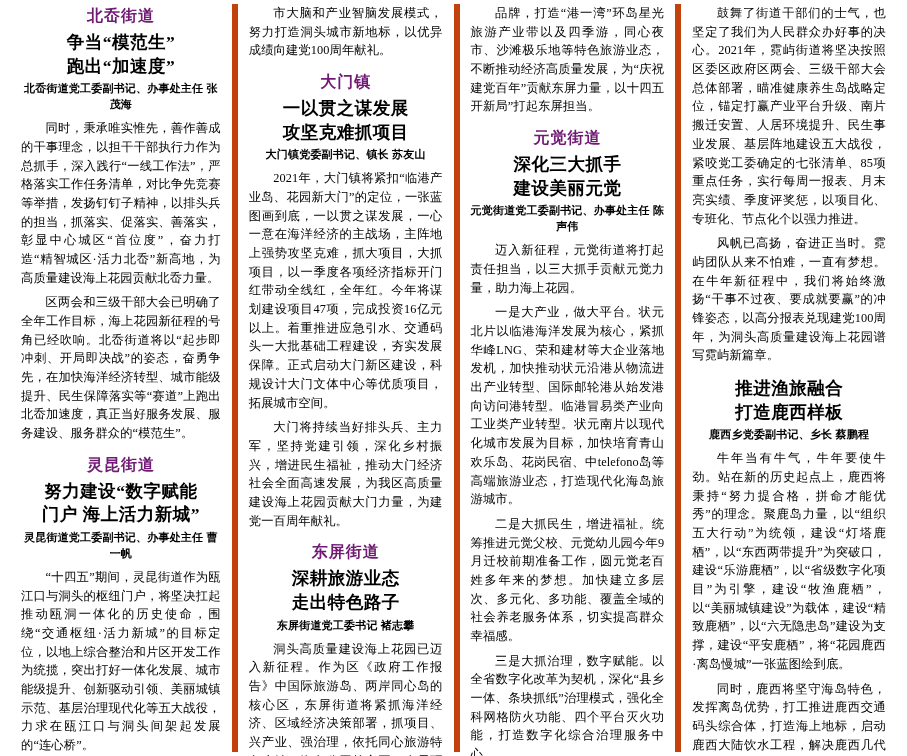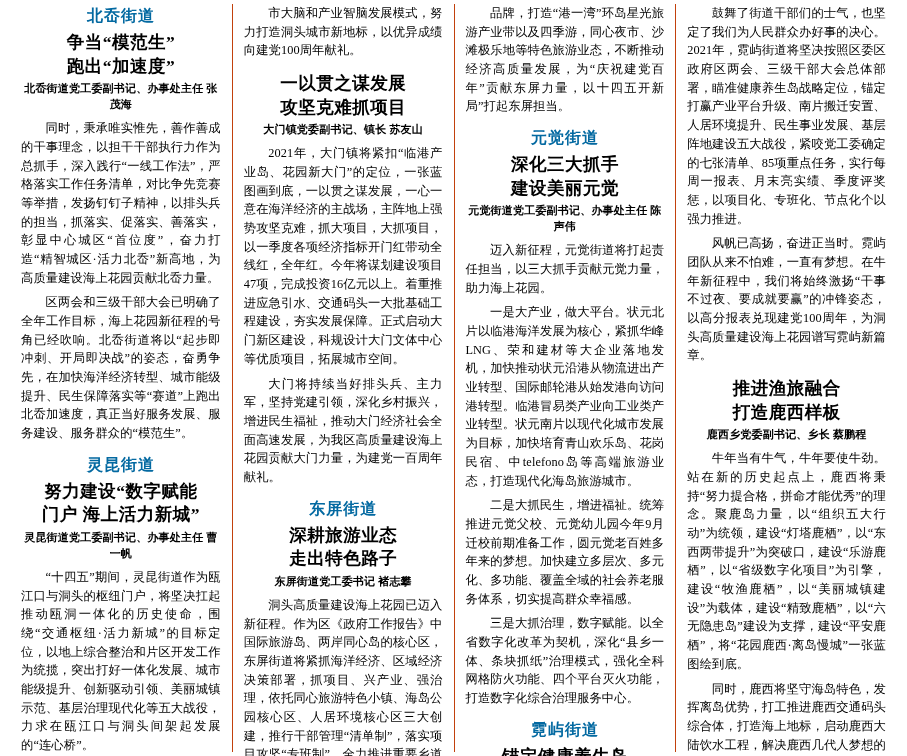"北岙街道" .kicker { color: #0369a1 -> #701a75 }
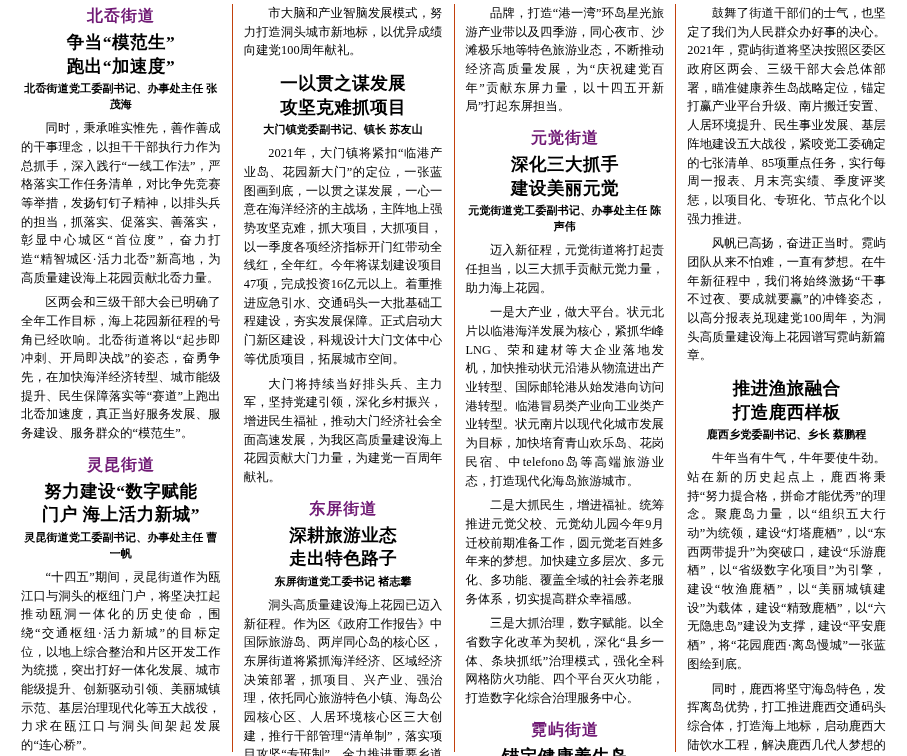"市大脑和产业智脑发展模式，努力打造洞头城市新地标，以优异成绩向建党100周年献礼" .col + .col { border-left: 1px solid #c2410c -> 6px solid #c2410c }
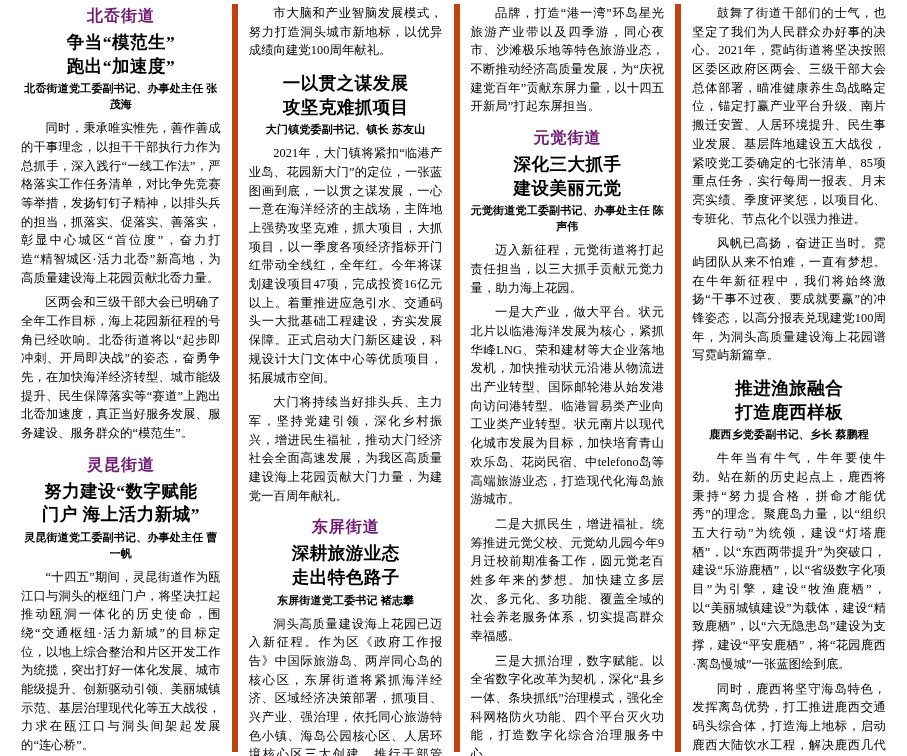"北岙街道党工委副书记、办事处主任 张茂海" .byline { font-family: Liberation Serif, serif -> Liberation Sans, sans-serif }
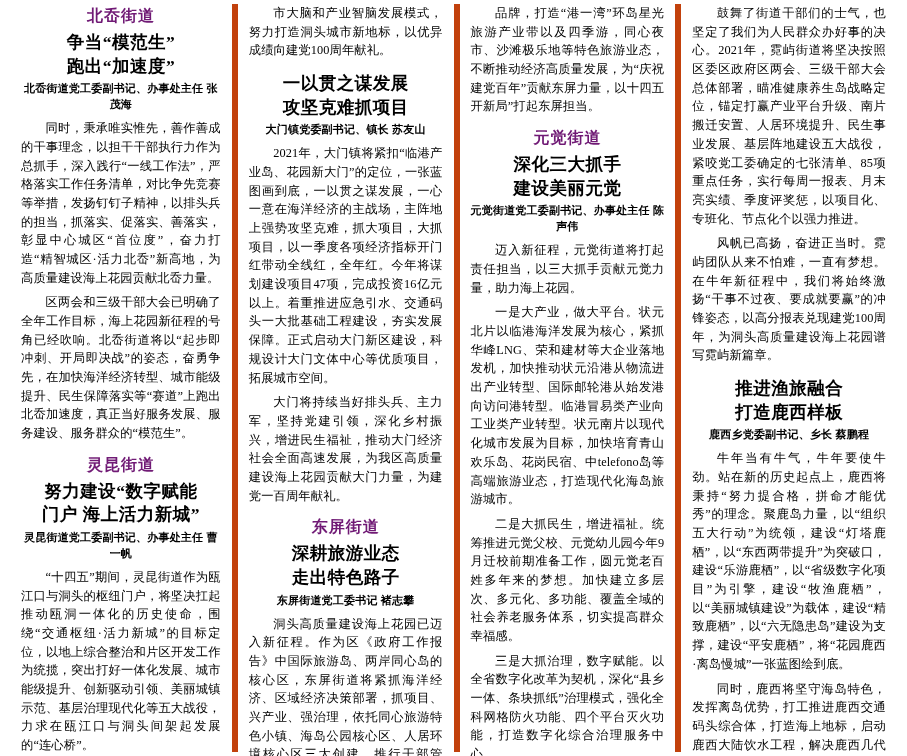"大门镇" div.kicker { html: none -> <div>大门镇</div> }
